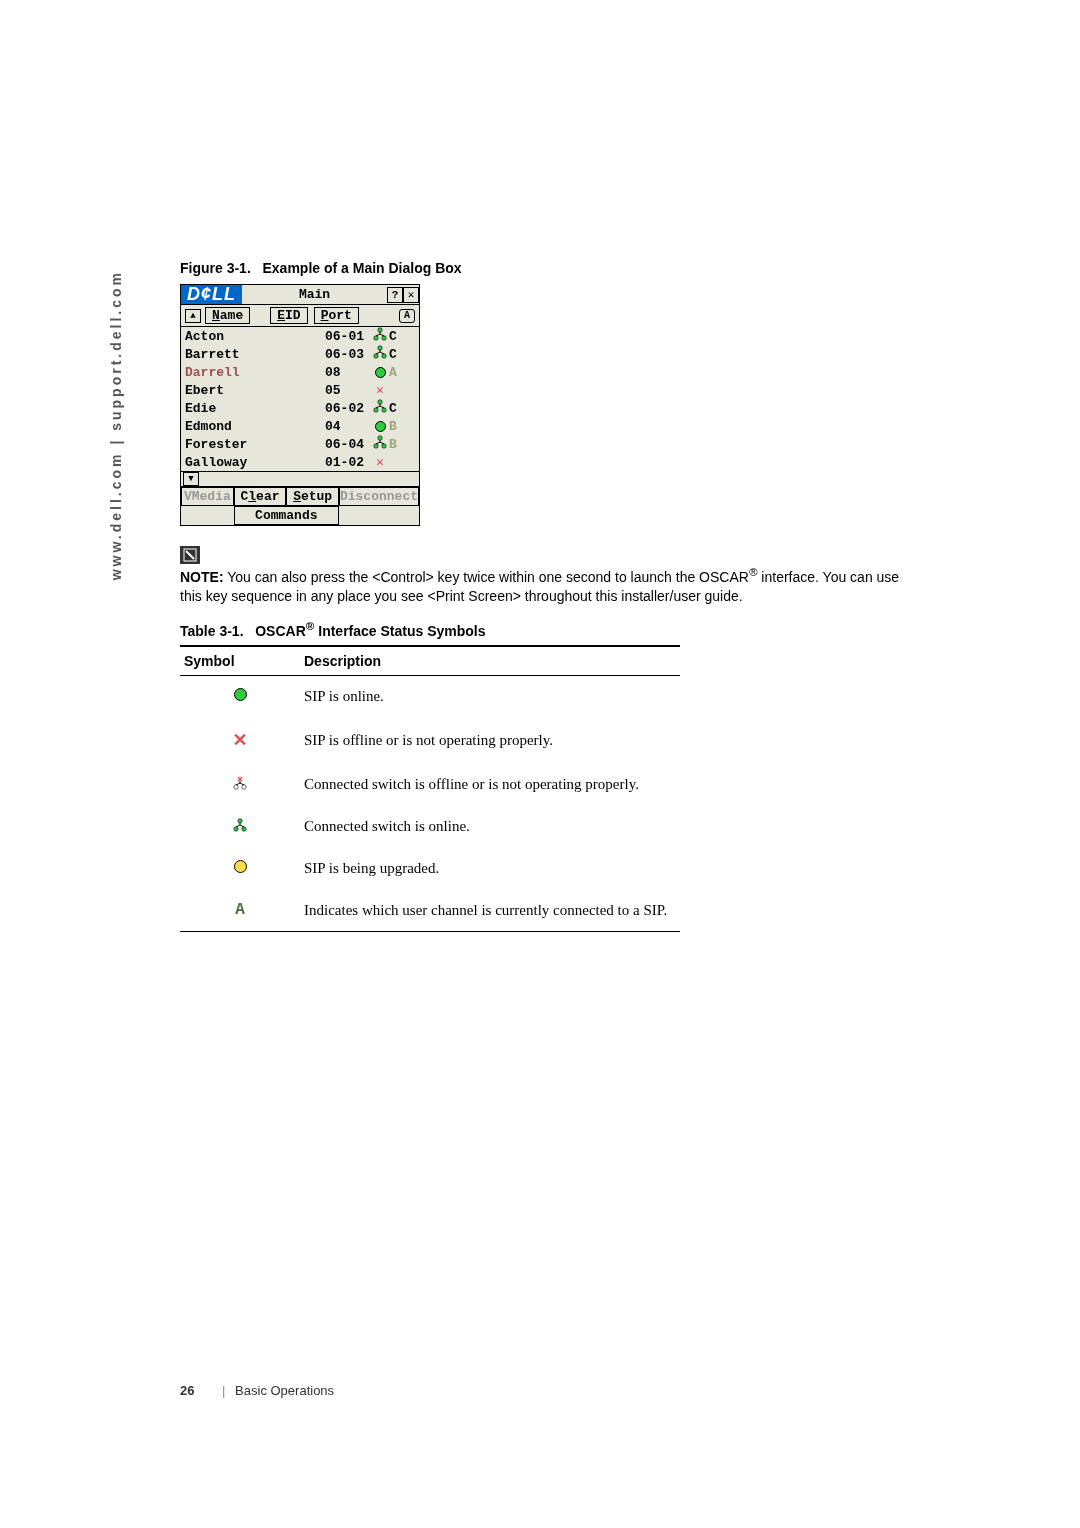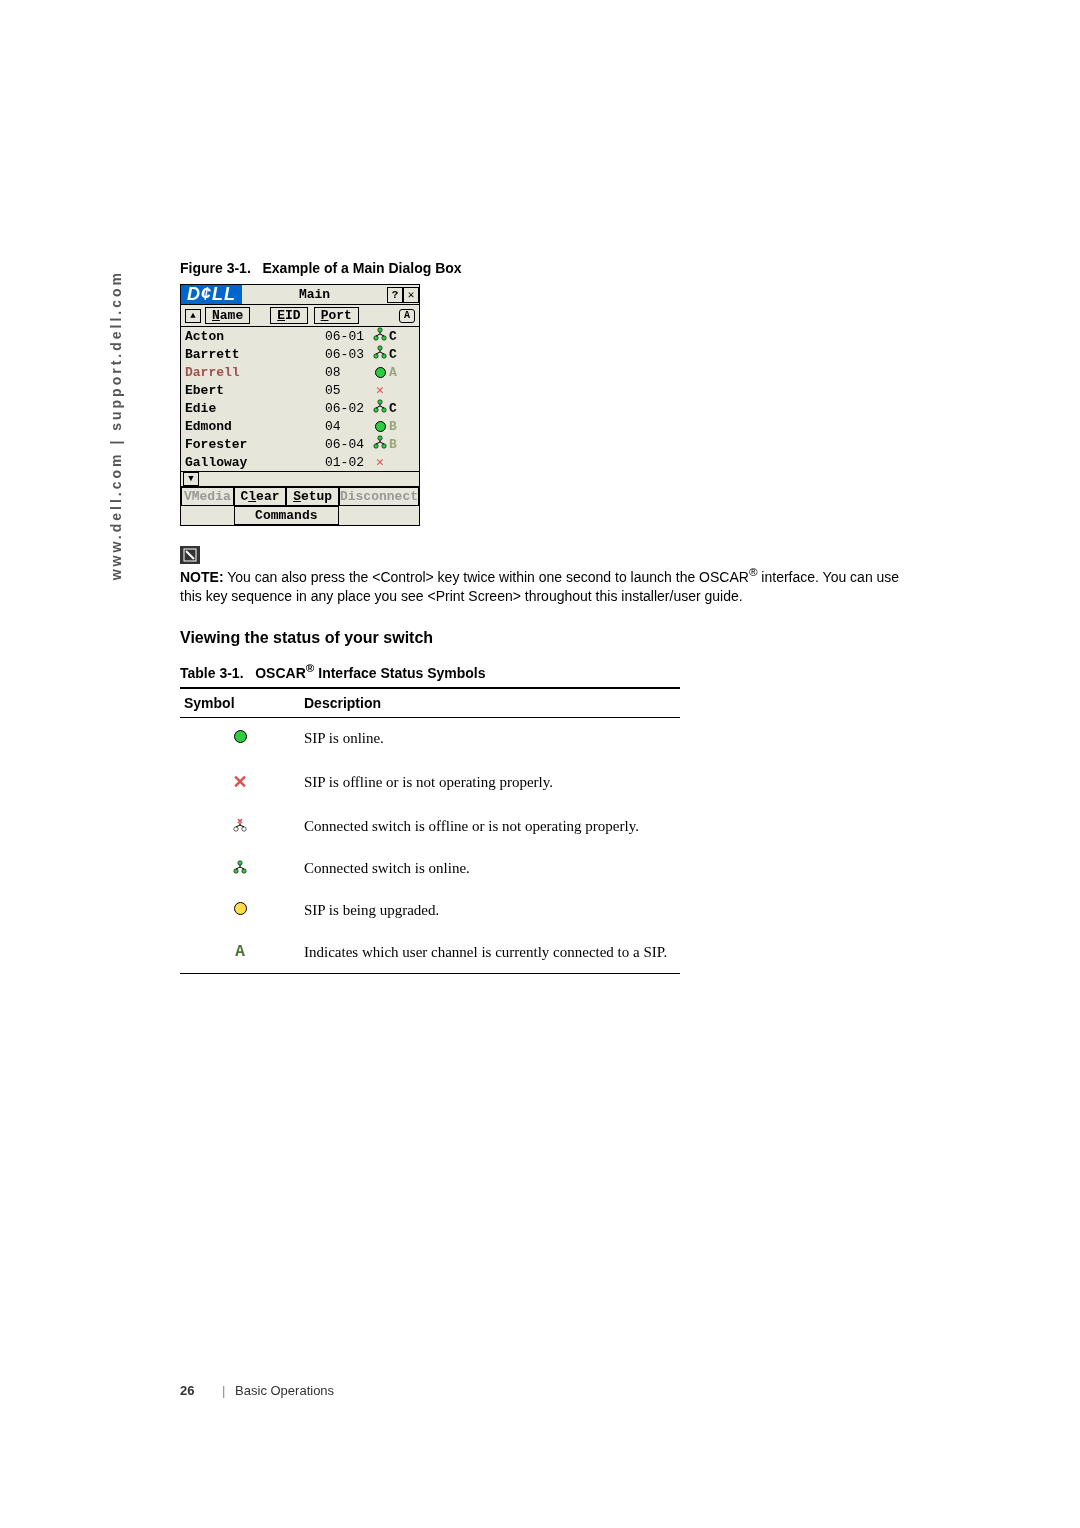"06-01" .dlg-row .port { font-weight: normal -> bold }
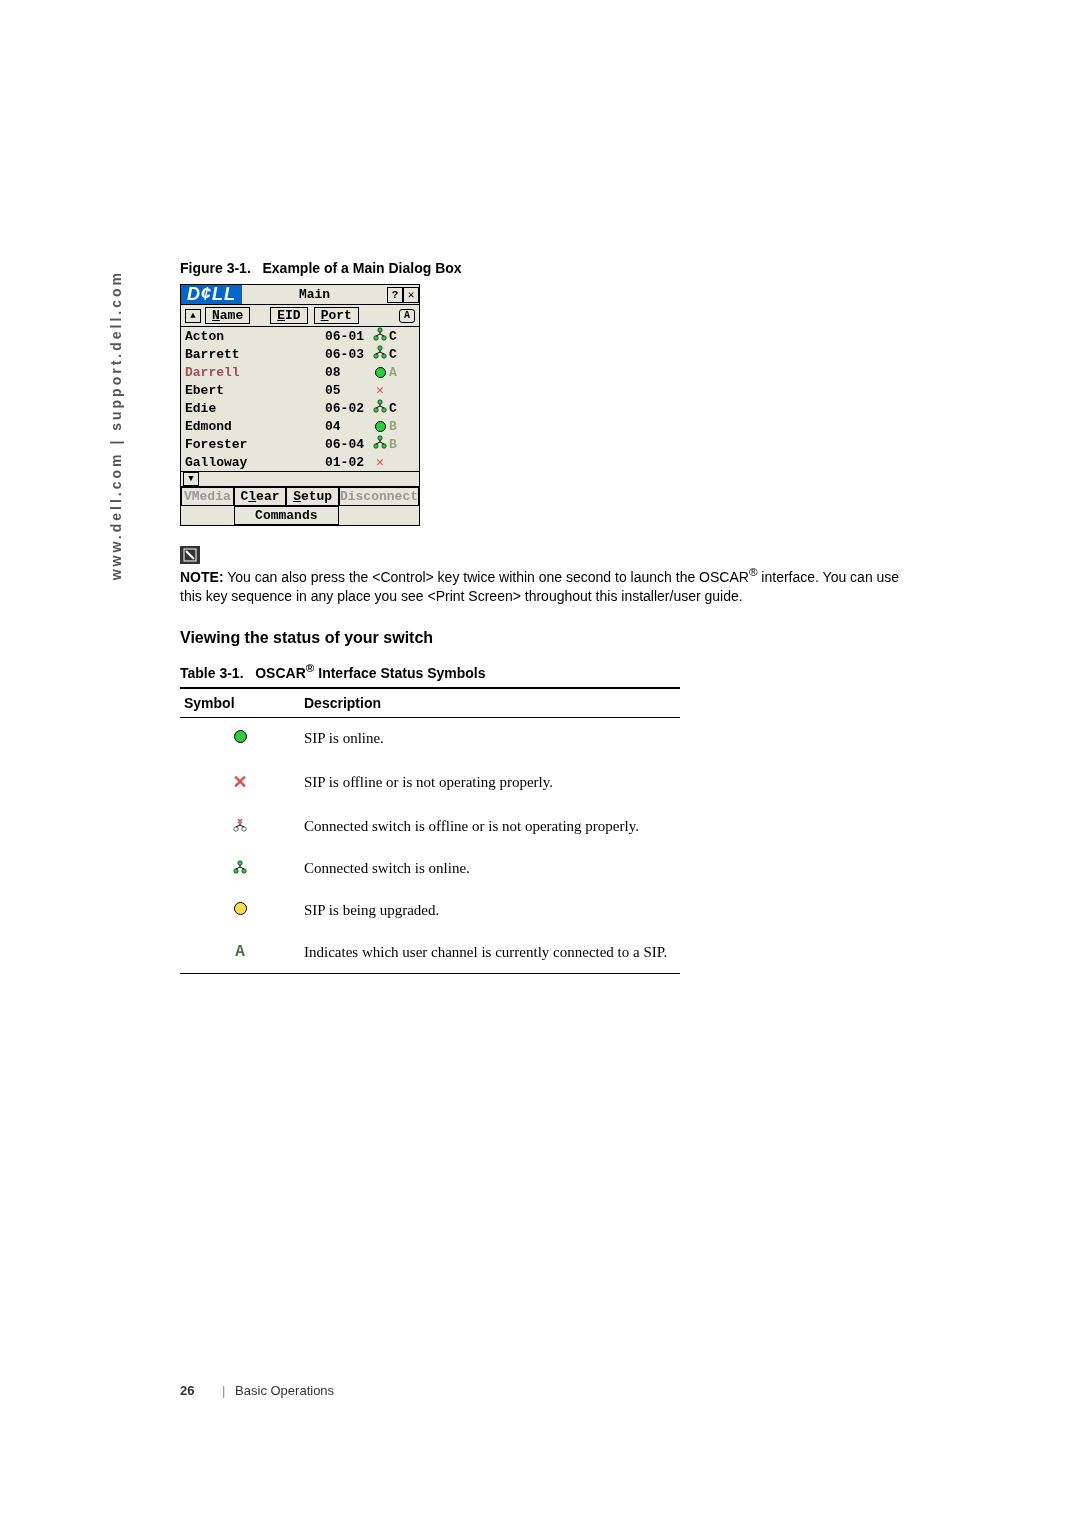"Viewing the status of your" div.section-hdr { html: <div>Viewing the status of your switch</div> -> none }
